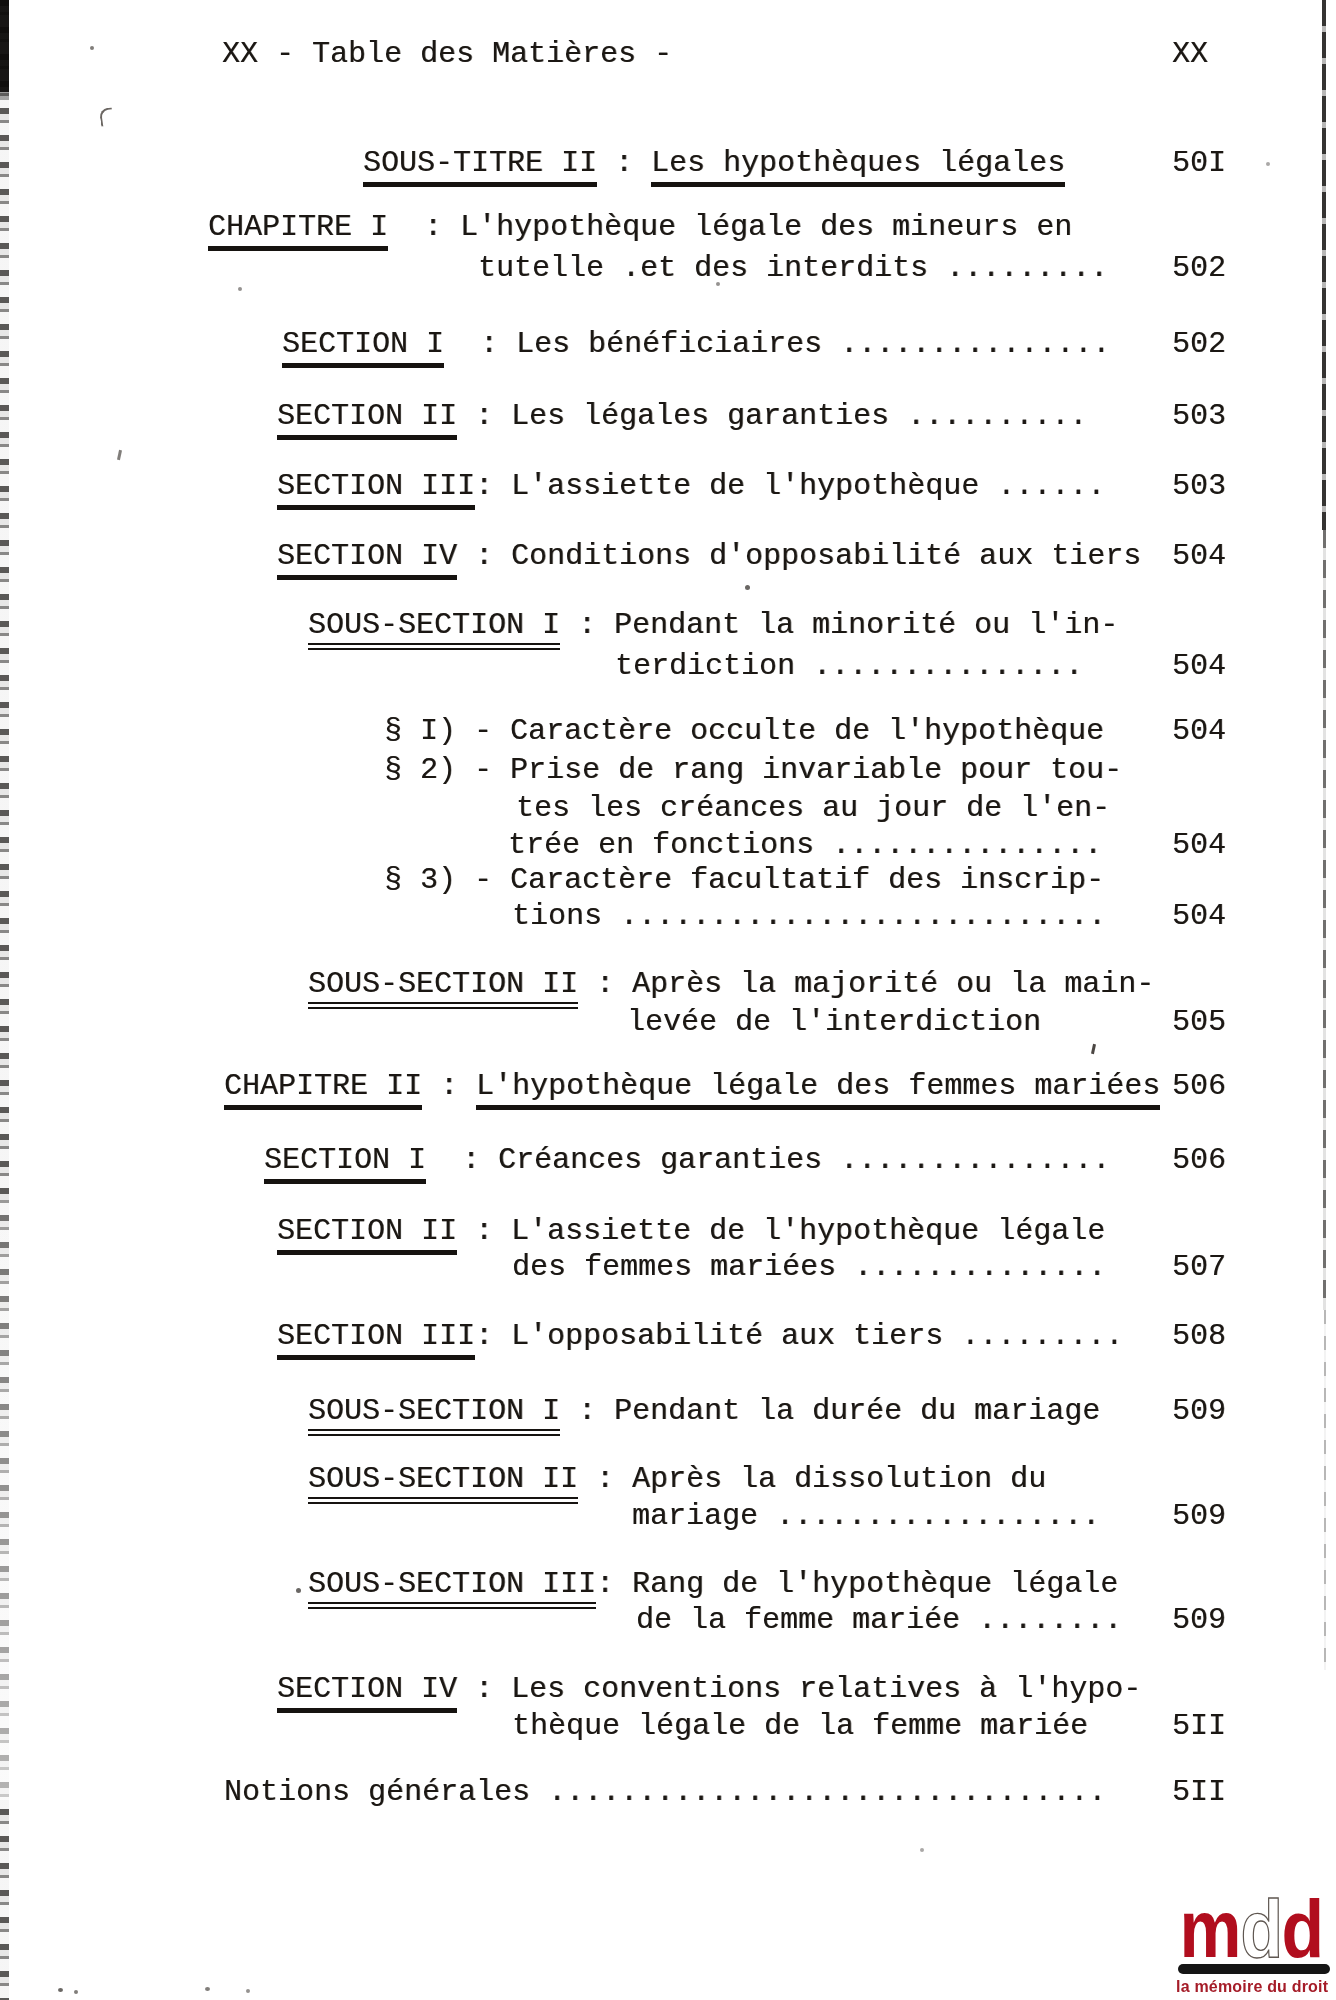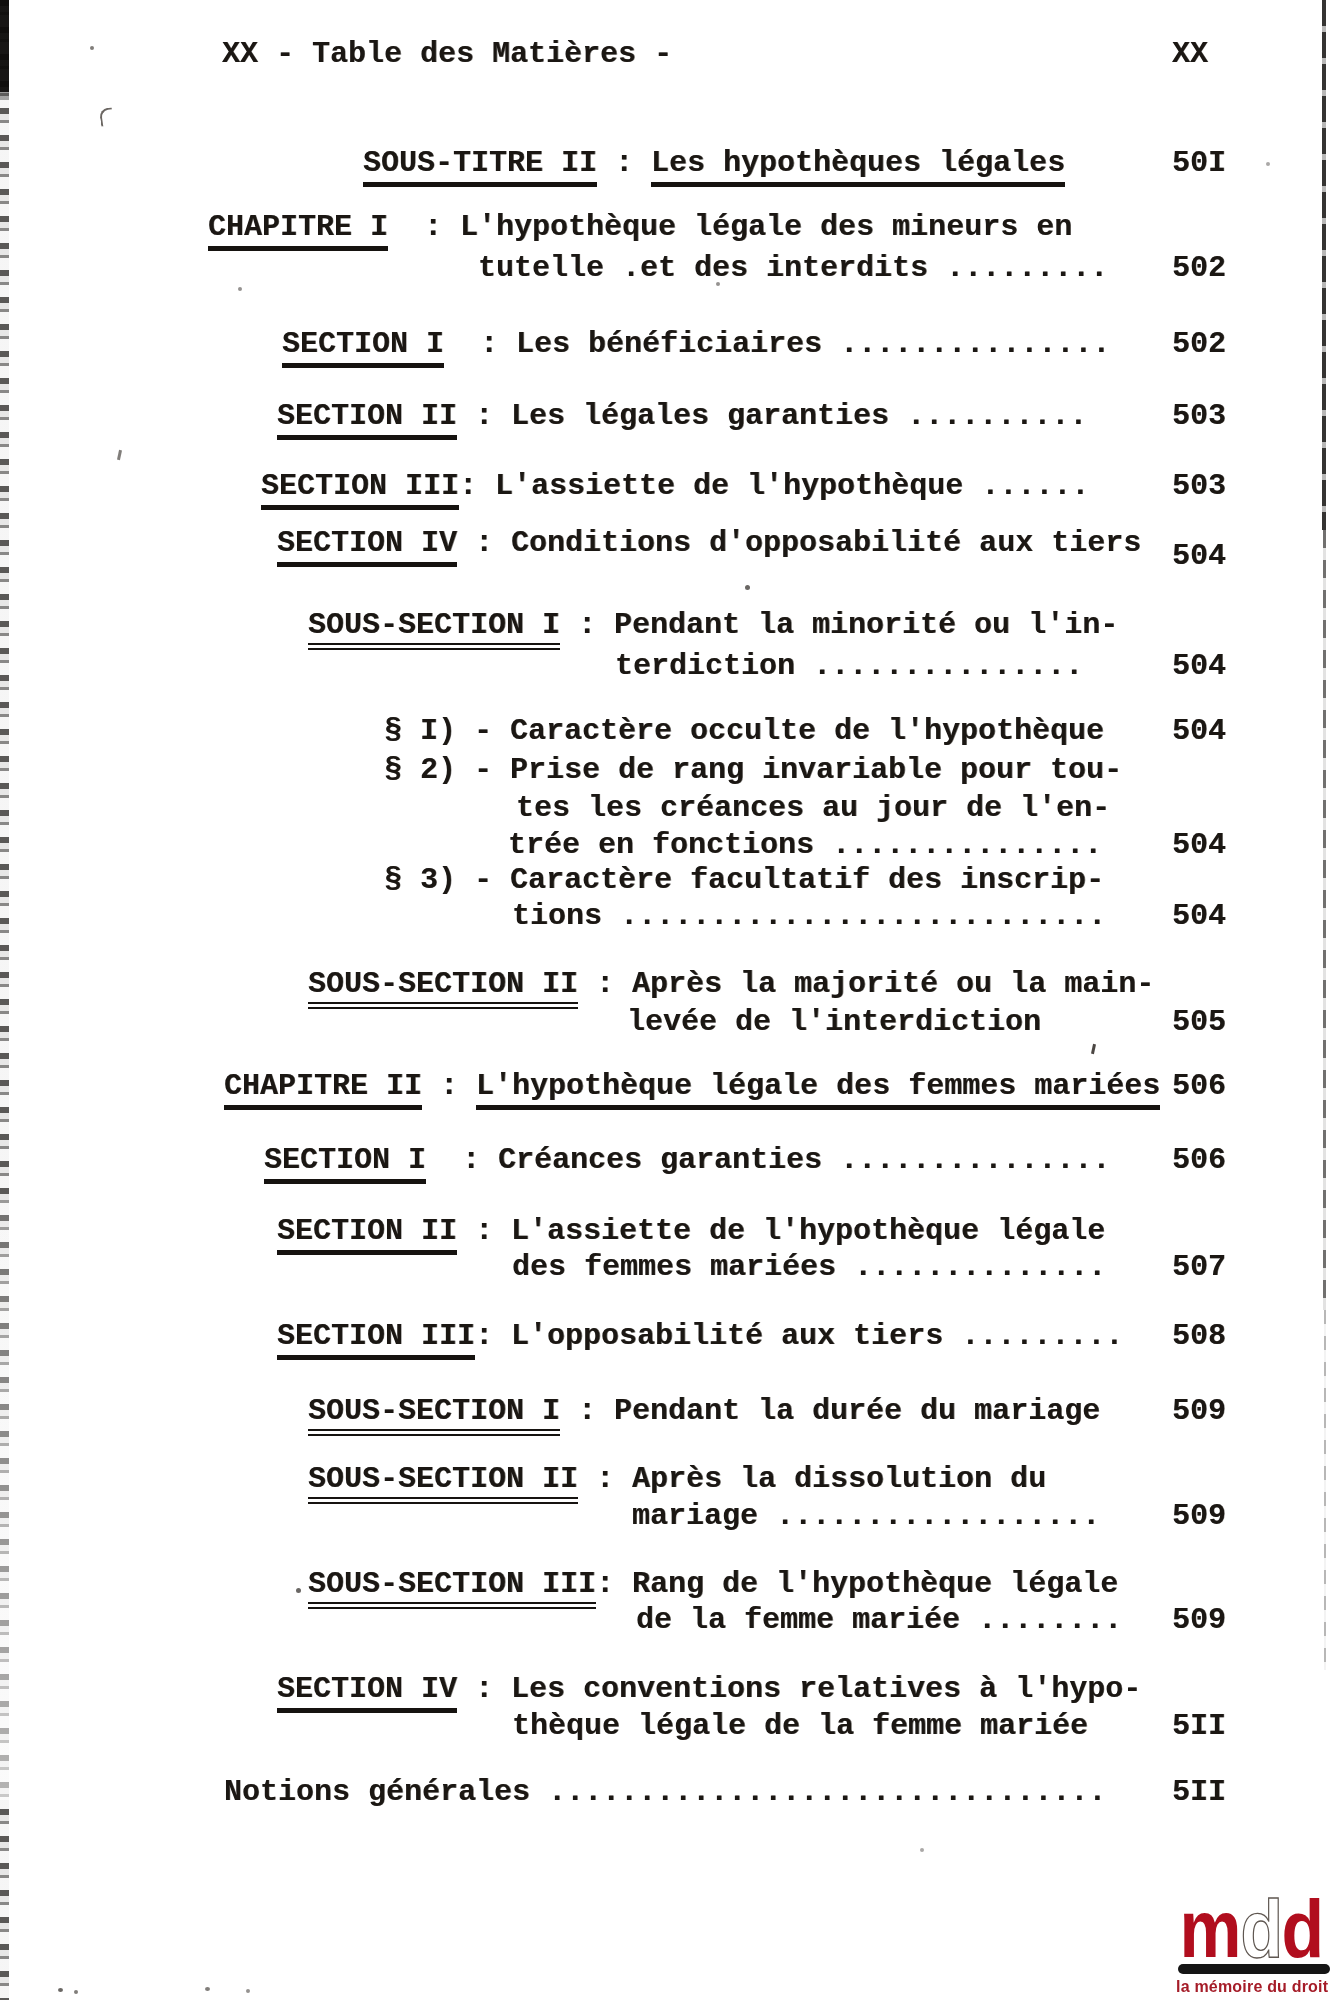"XX - Table des Matières" .line { font-weight: 700 -> 400 }
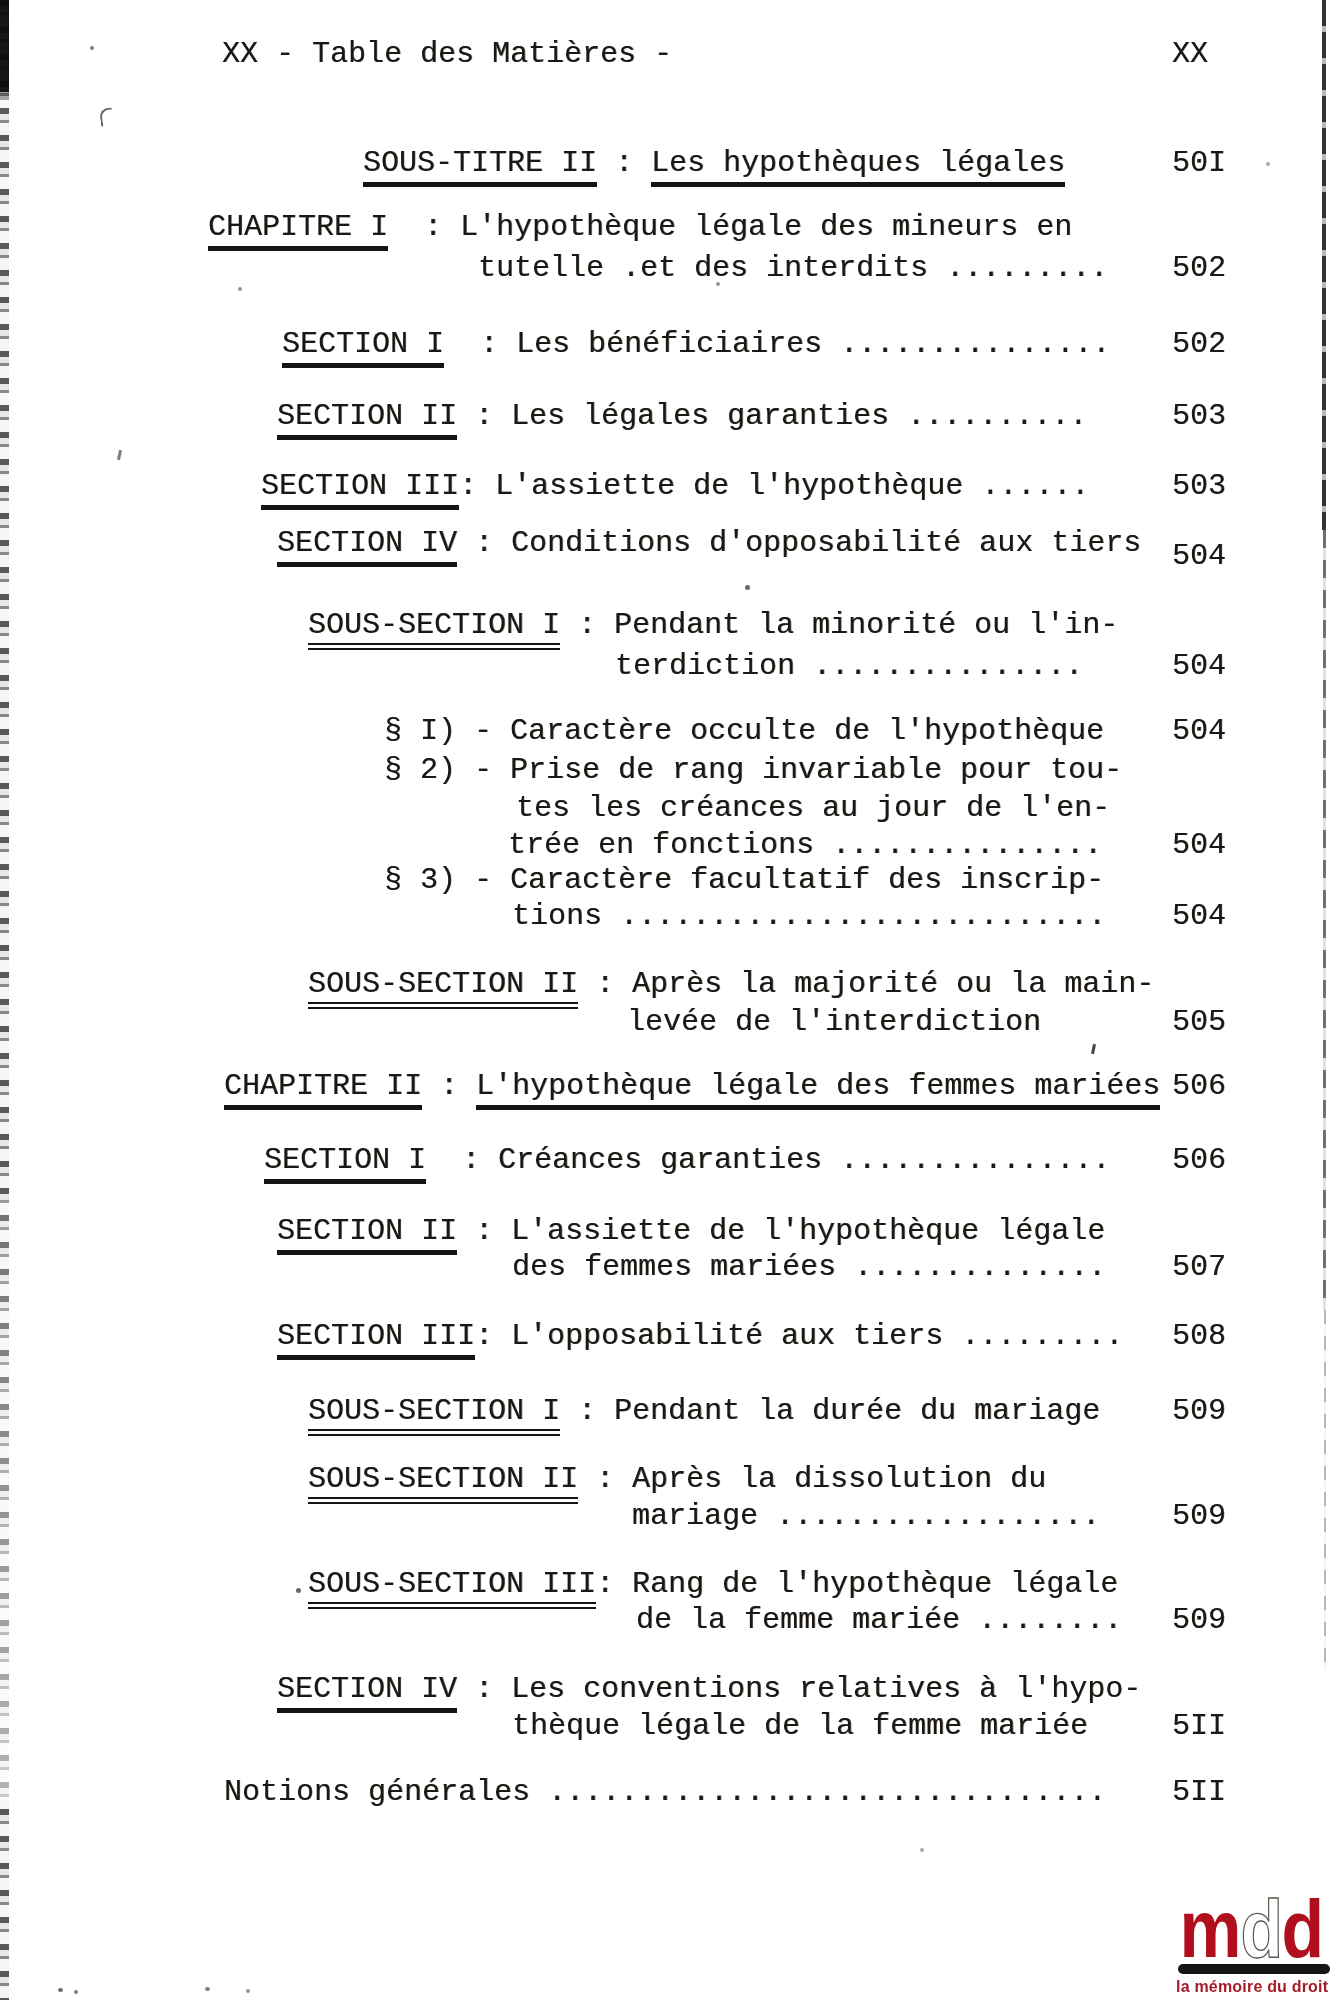"SECTION III: L'assiette de l'hypothèque" div.line { left: 261px -> 277px }
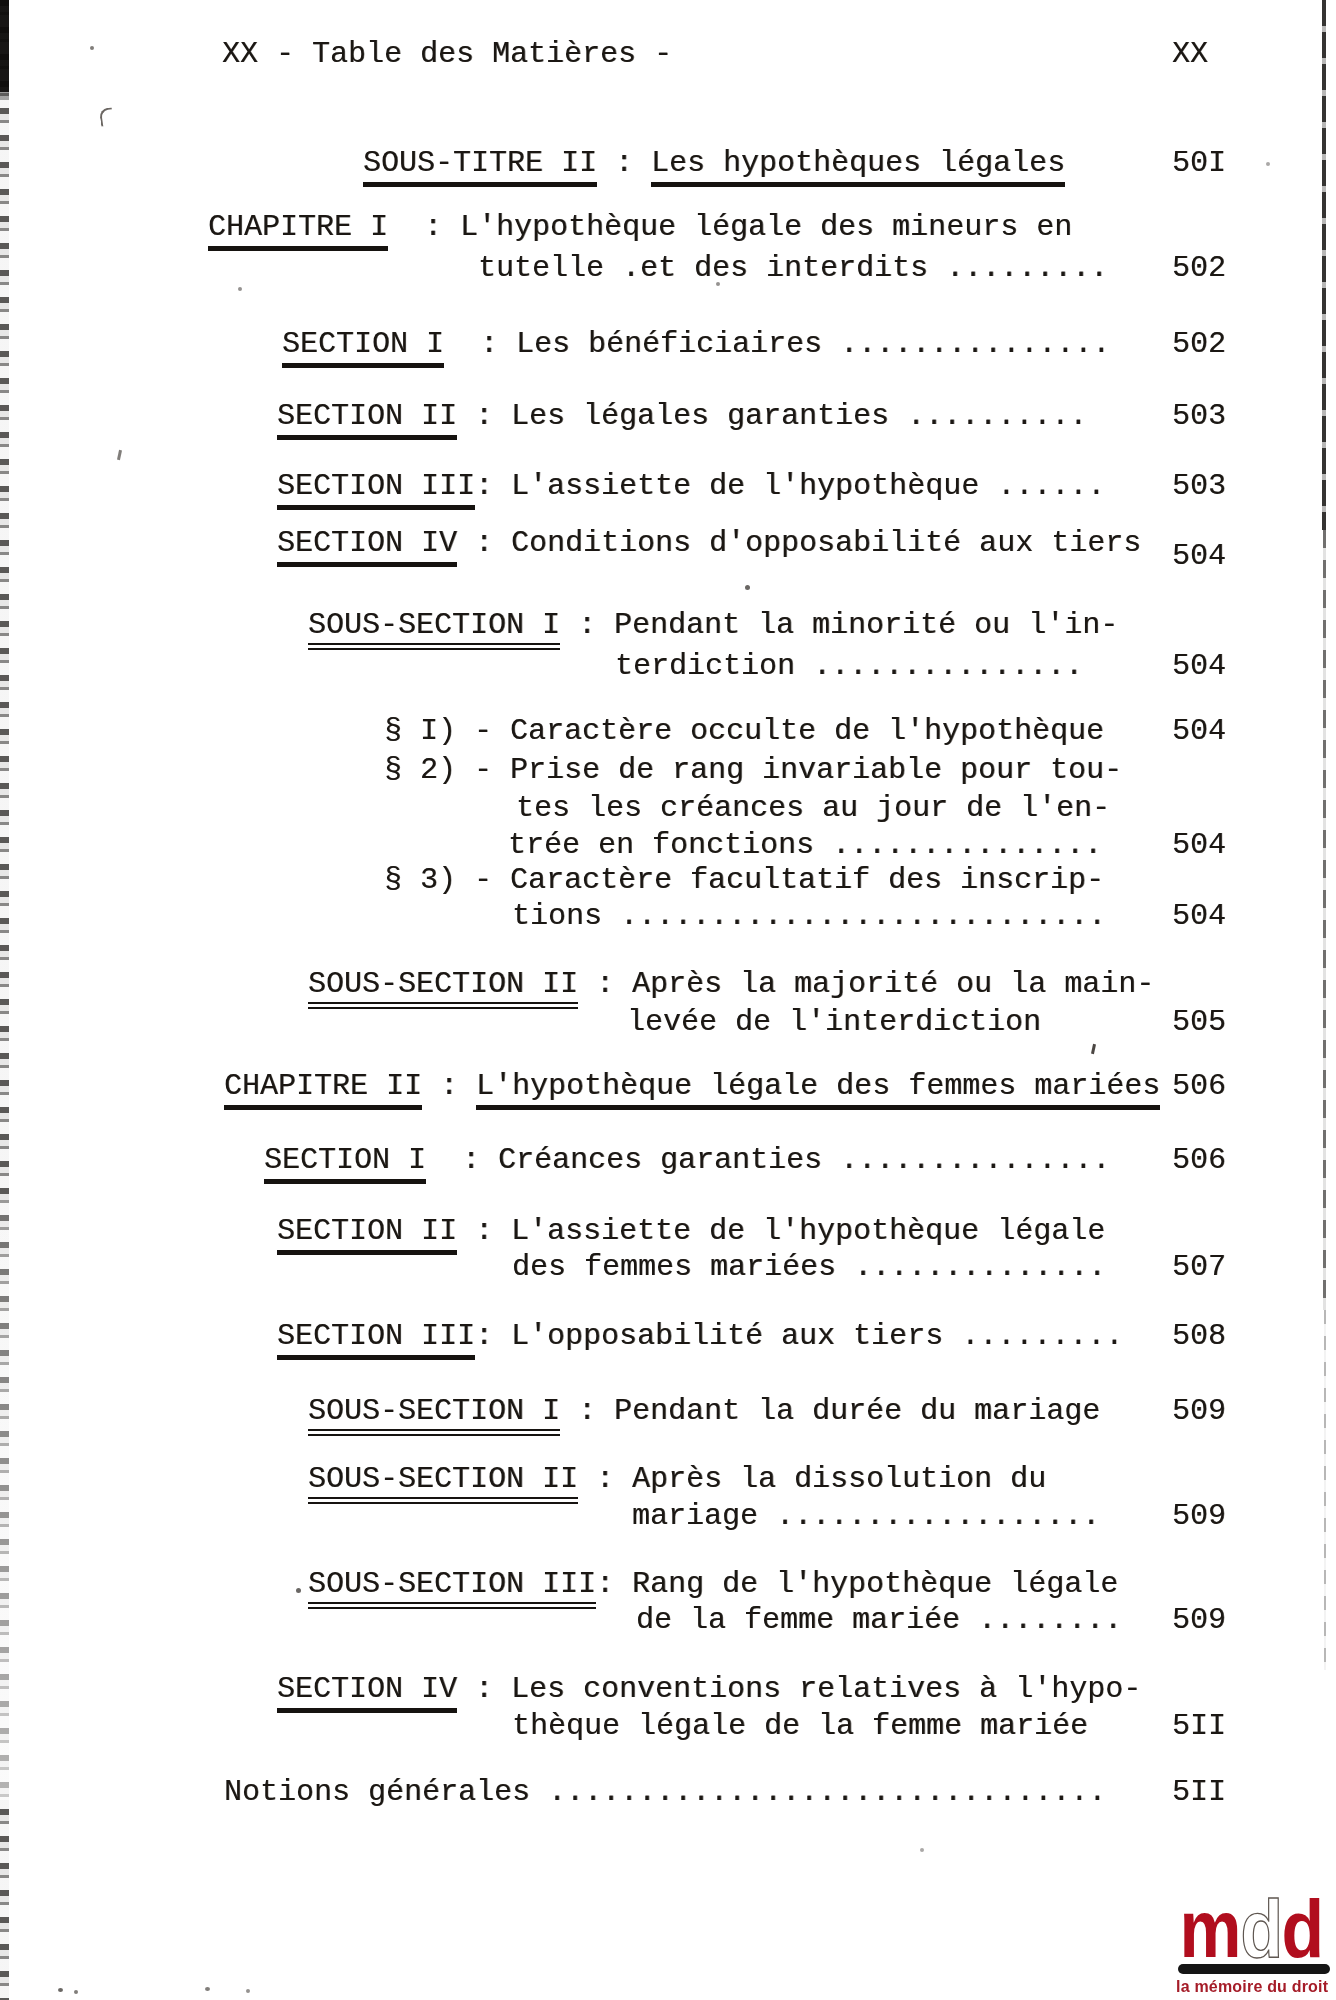"SECTION IV : Conditions d'opposabilité" div.line { top: 526px -> 539px }
